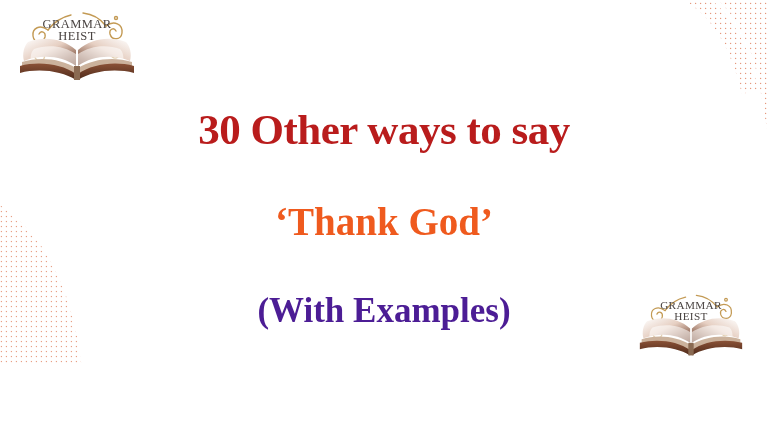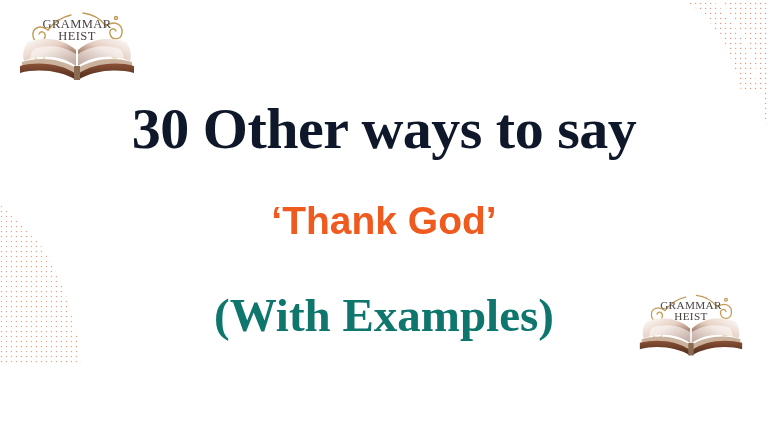"30 Other ways to say" #headline { color: #0f172a -> #b91c1c; font-size: 58px -> 43px; margin: 4px -> 12px }
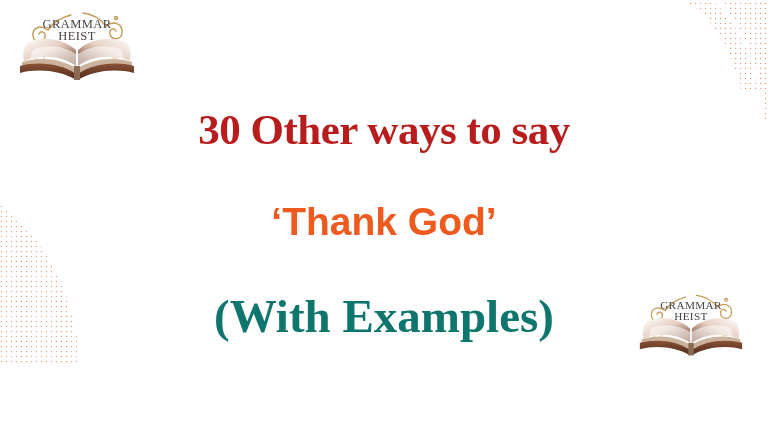"‘Thank God’" #subject-line { font-family: Liberation Sans, sans-serif -> Liberation Serif, serif }
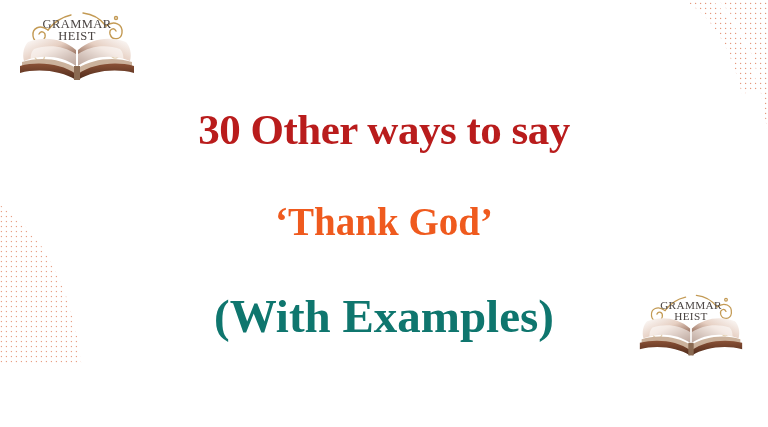"(With Examples)" #qualifier-line { color: #0f766e -> #4c1d95; font-size: 47px -> 35px }
